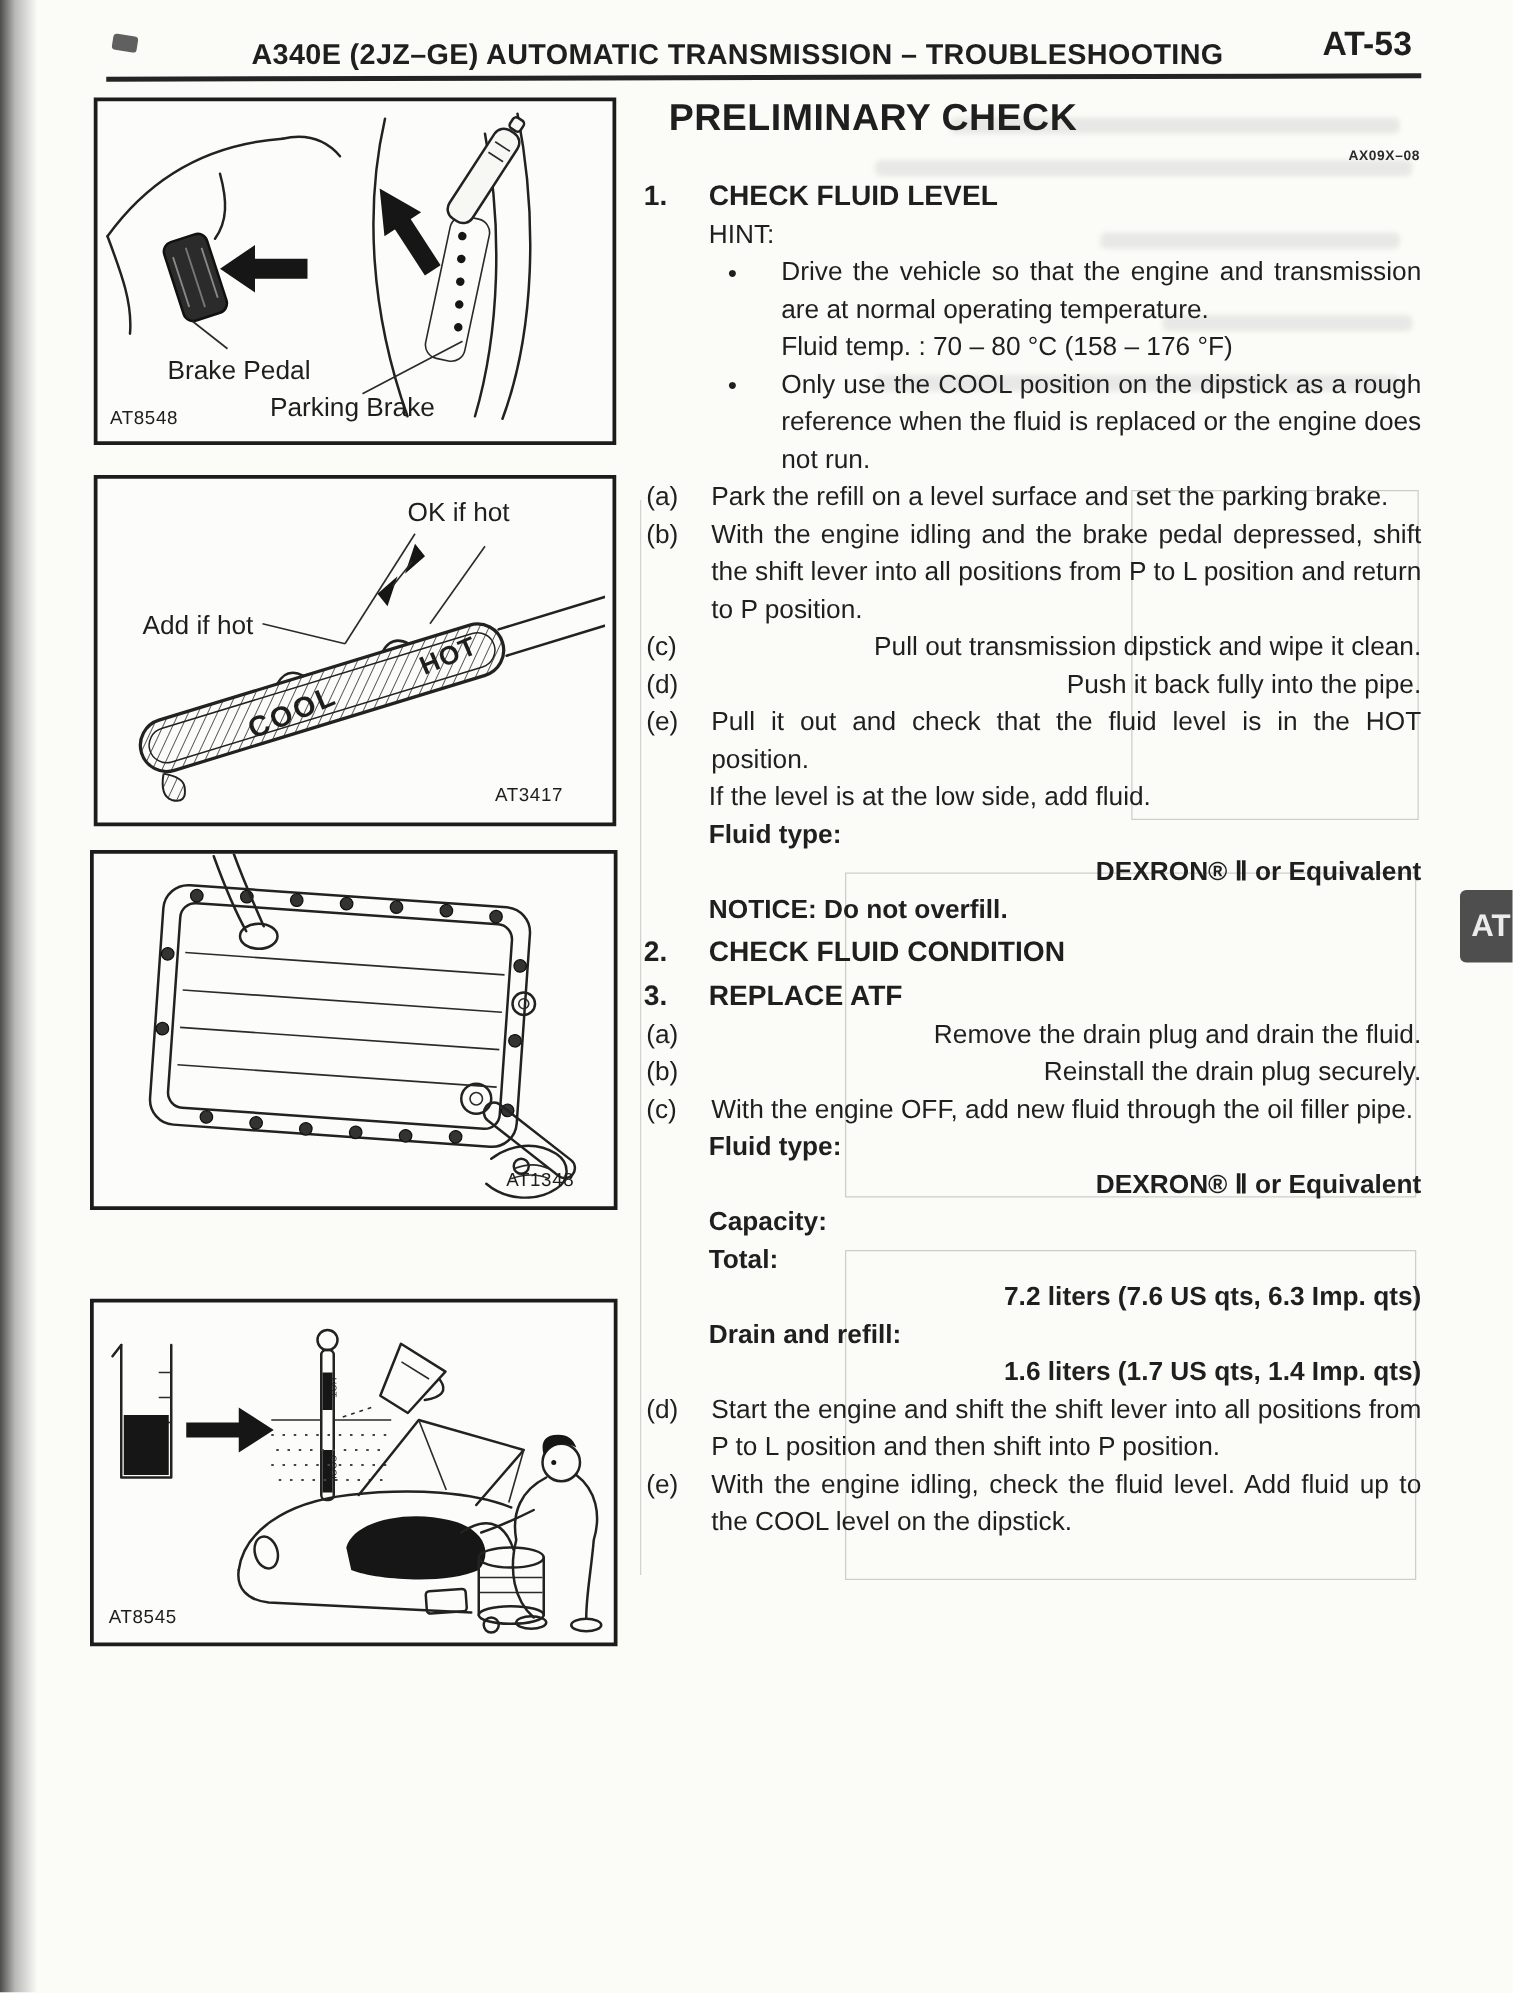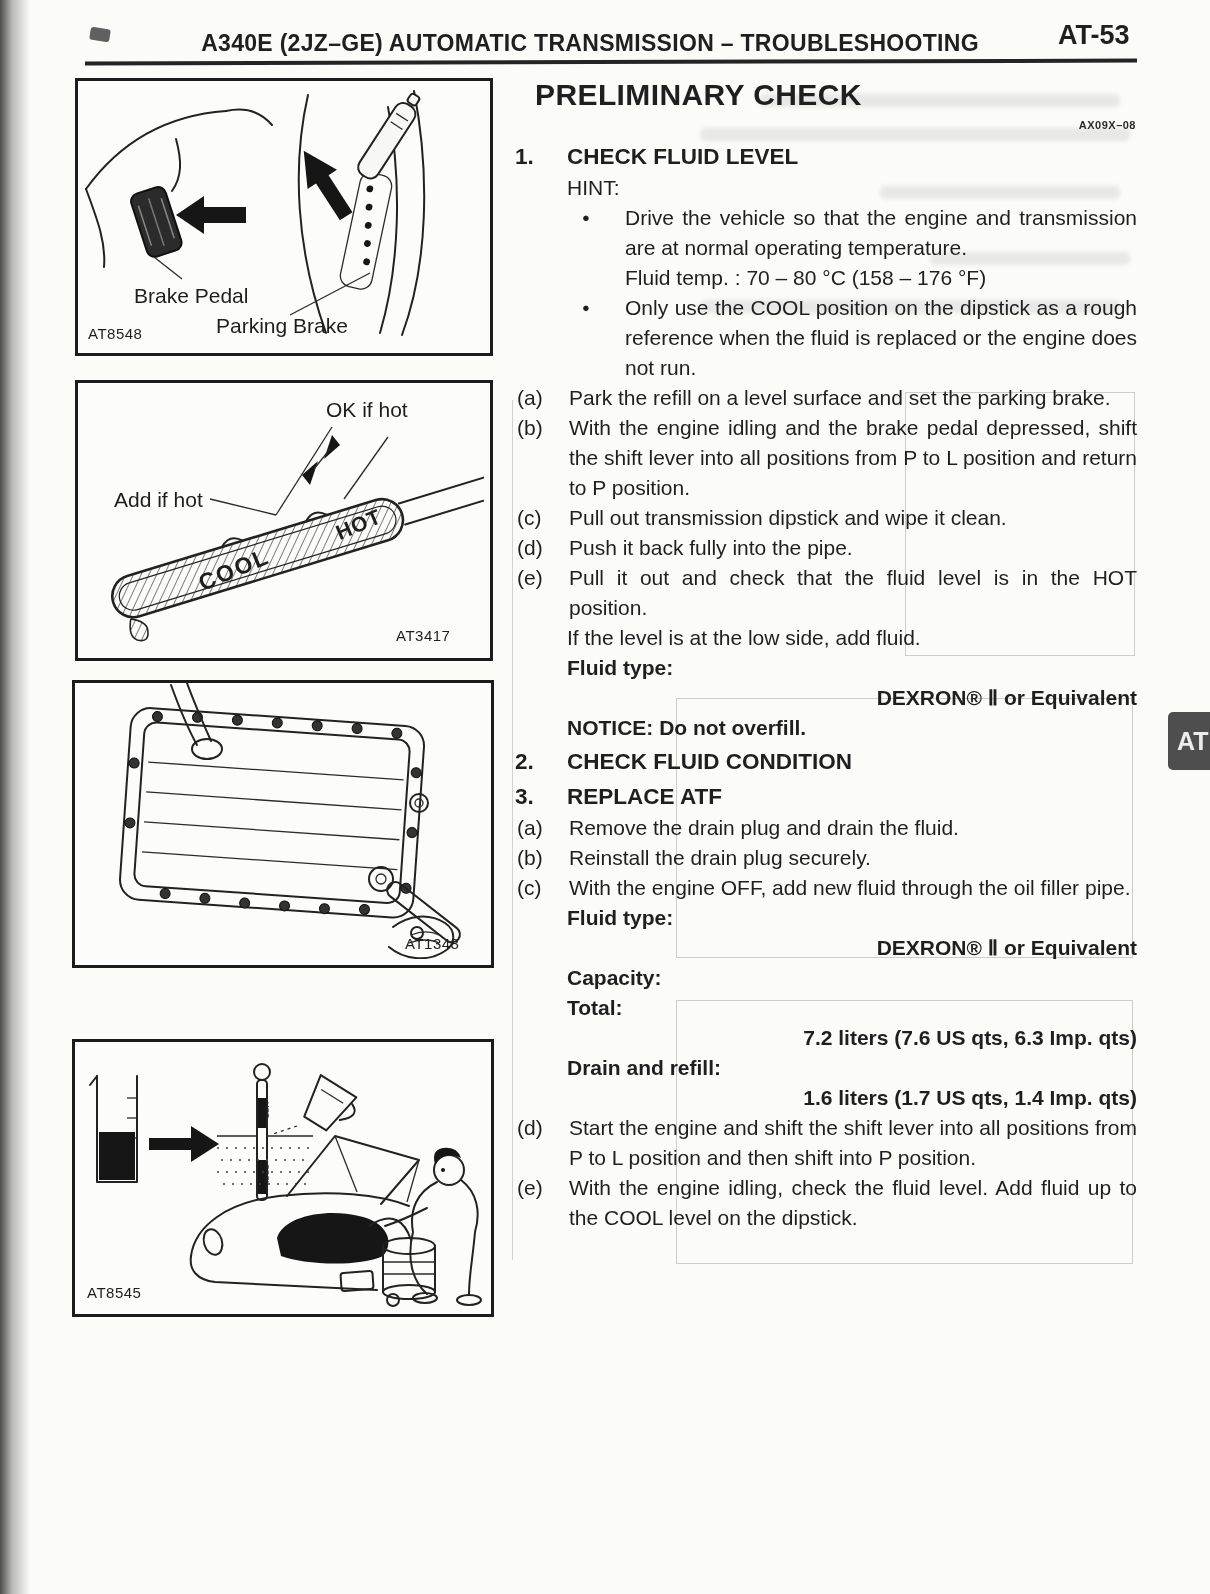"Pull out transmission dipstick and" .stxt.nj { text-align: left -> right }
